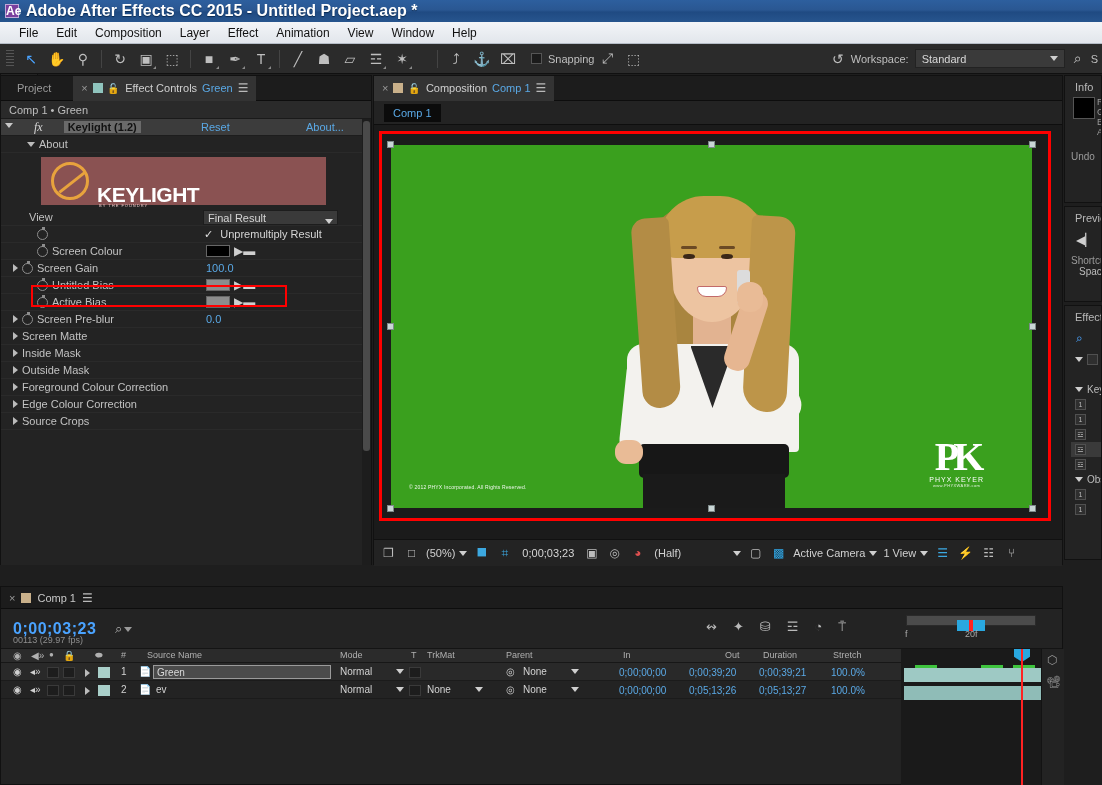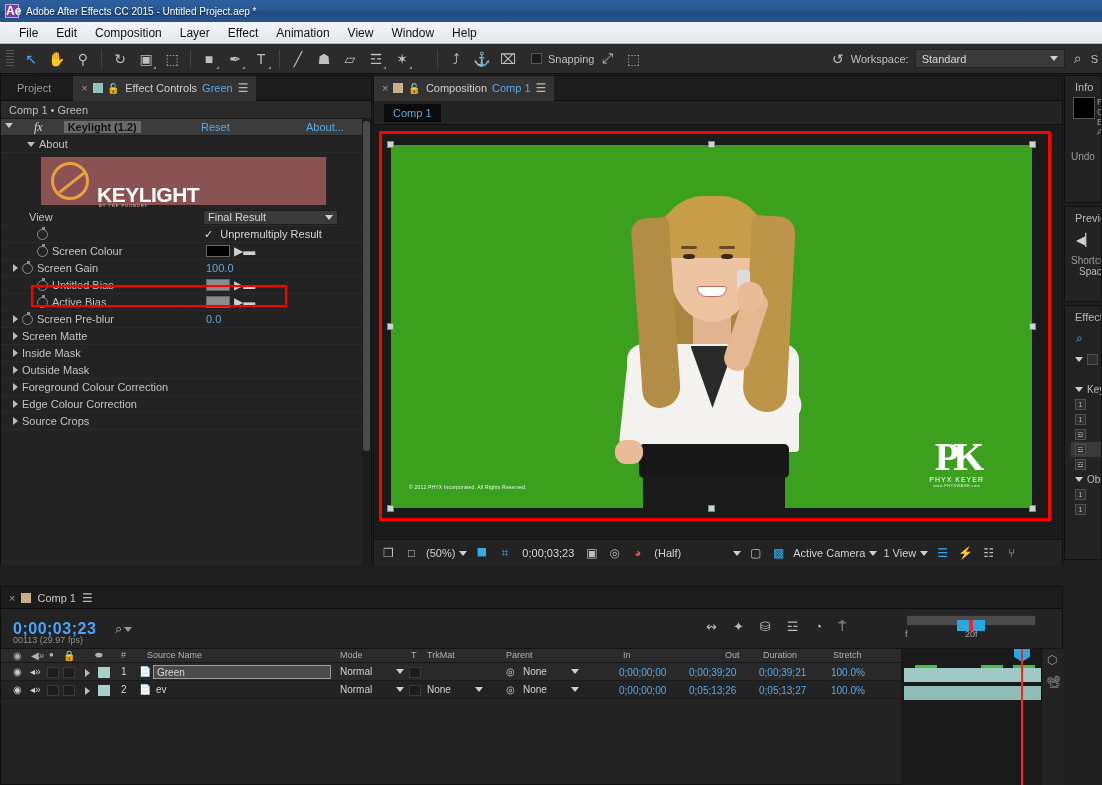"Adobe After Effects CC 2015" .title-text { font-size: 10px -> 16px; font-weight: none -> bold }
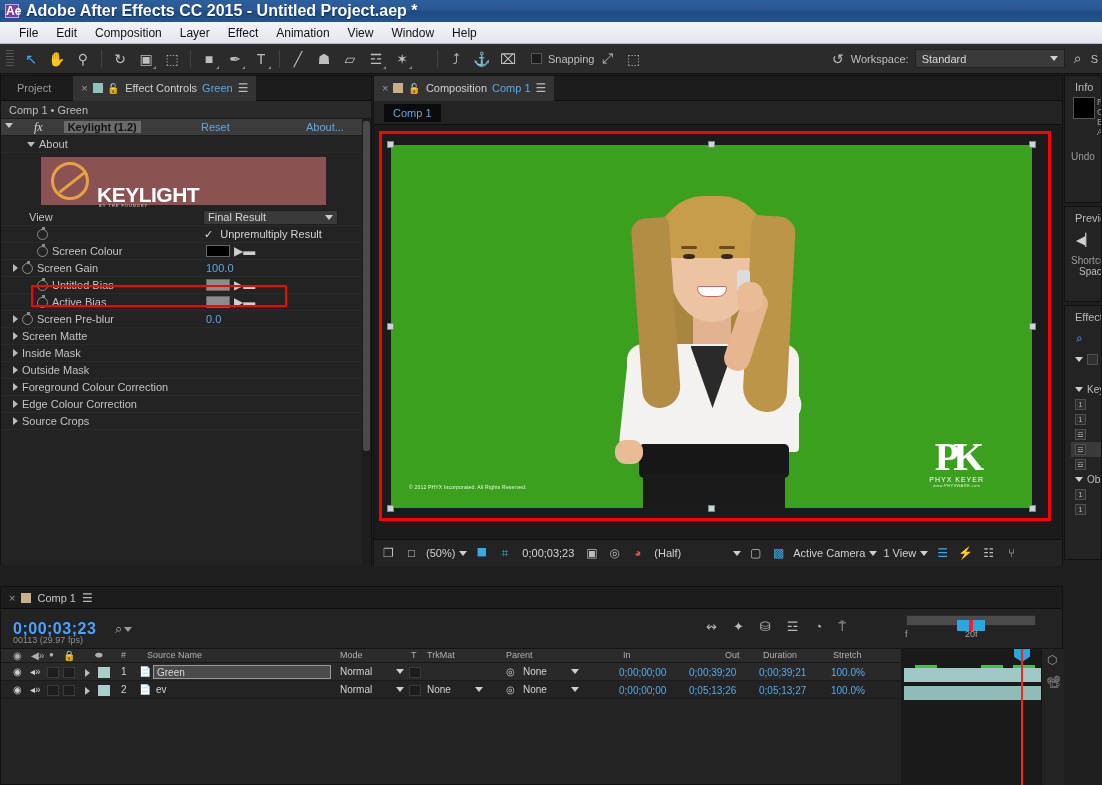"Final Result" .dd-inline { align-items: center -> flex-end }
